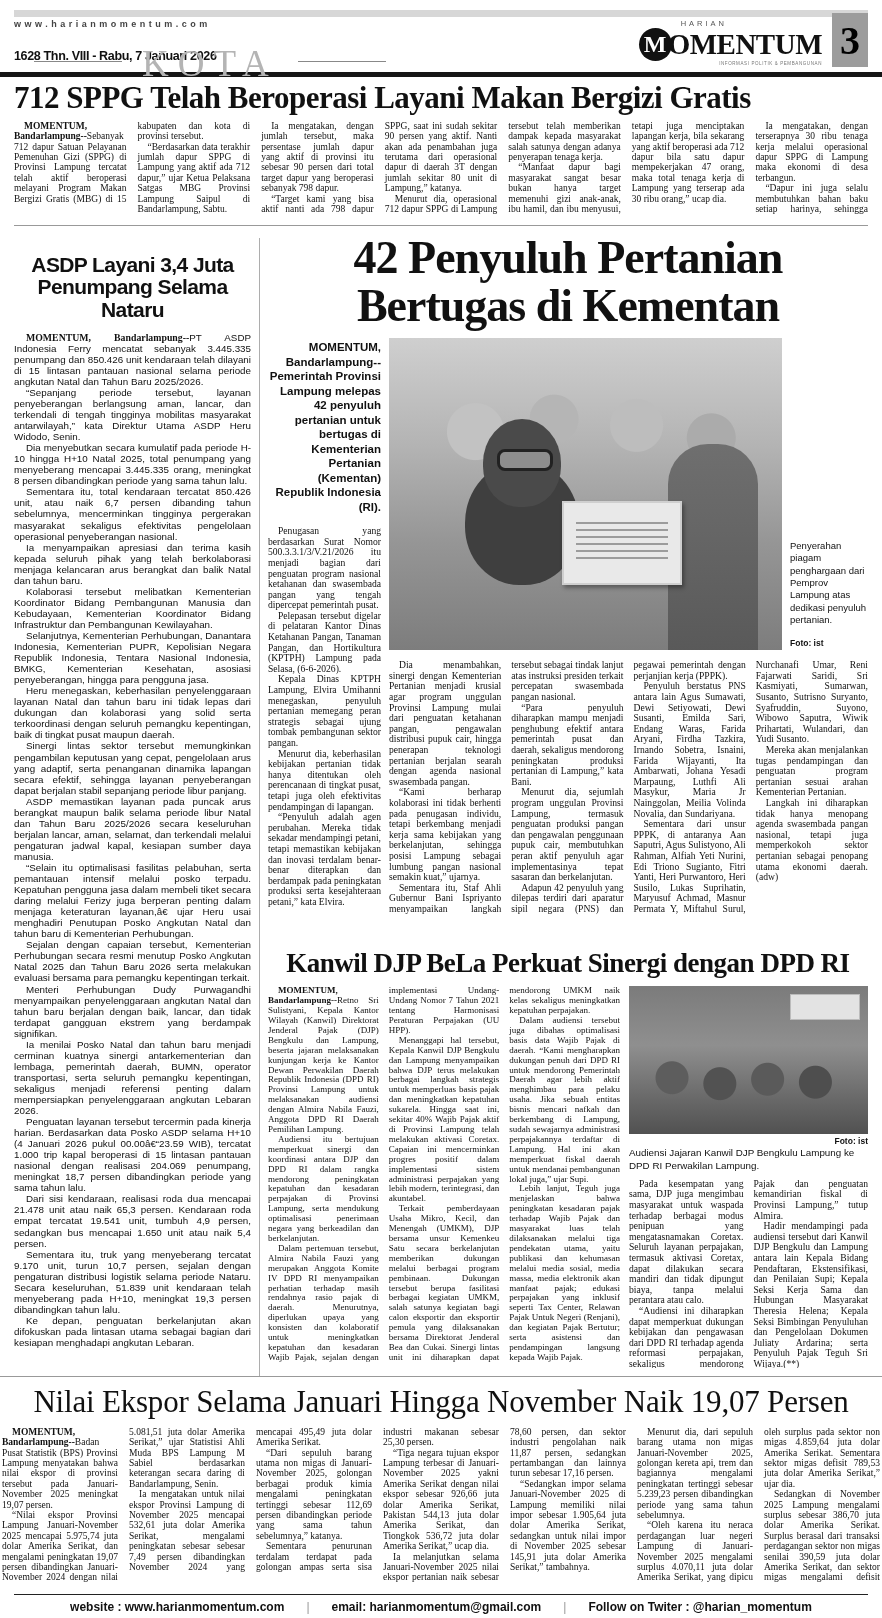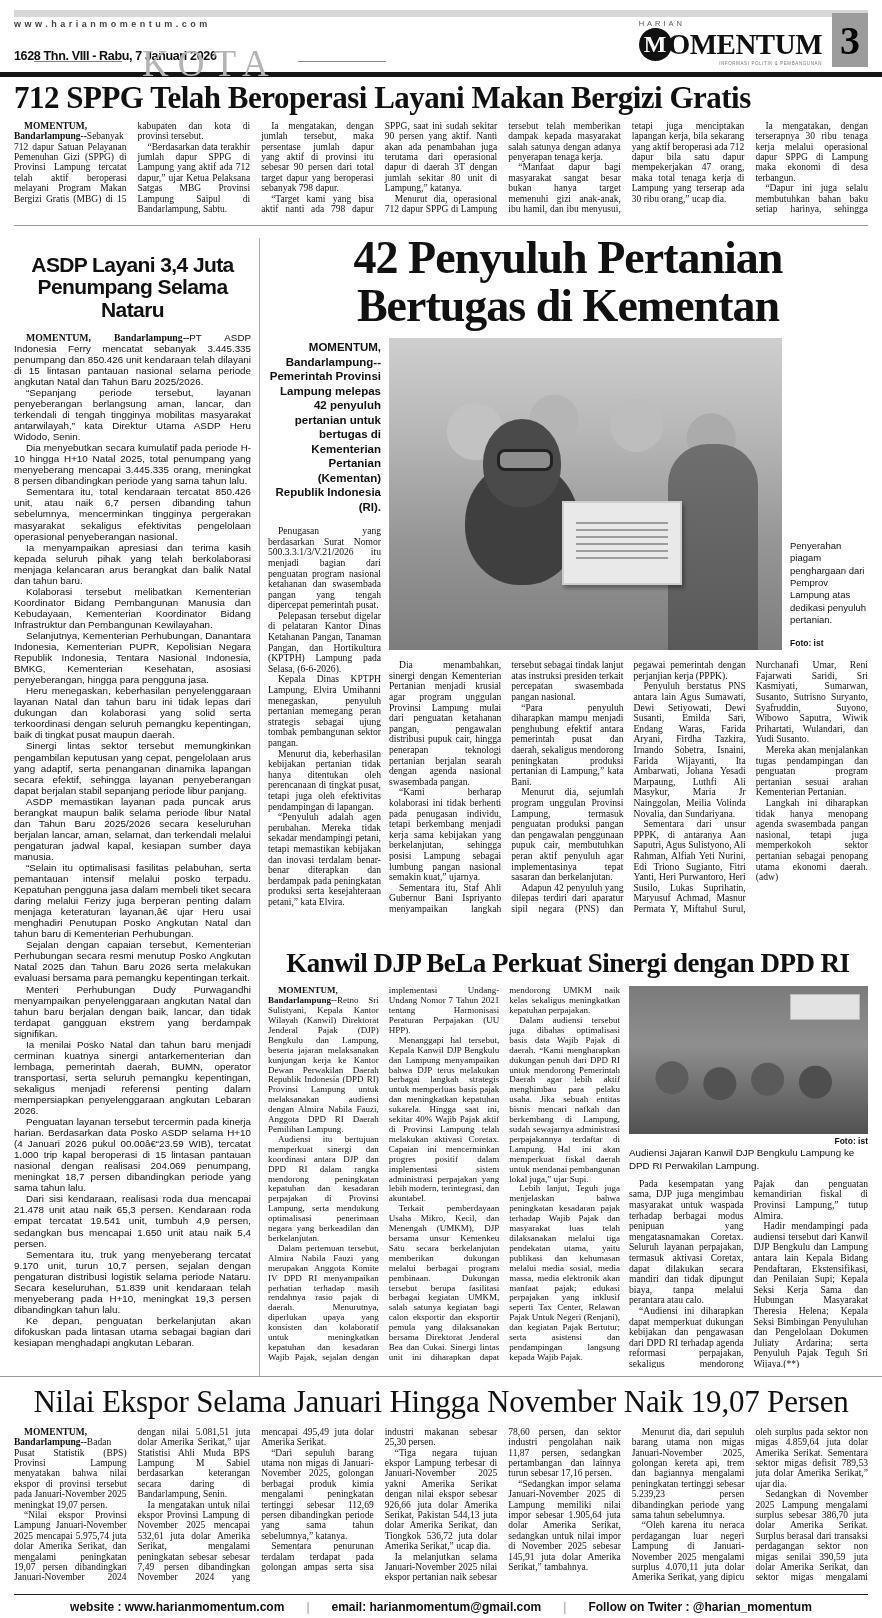"HARIAN" .mh-top { margin-left: none -> 42px }
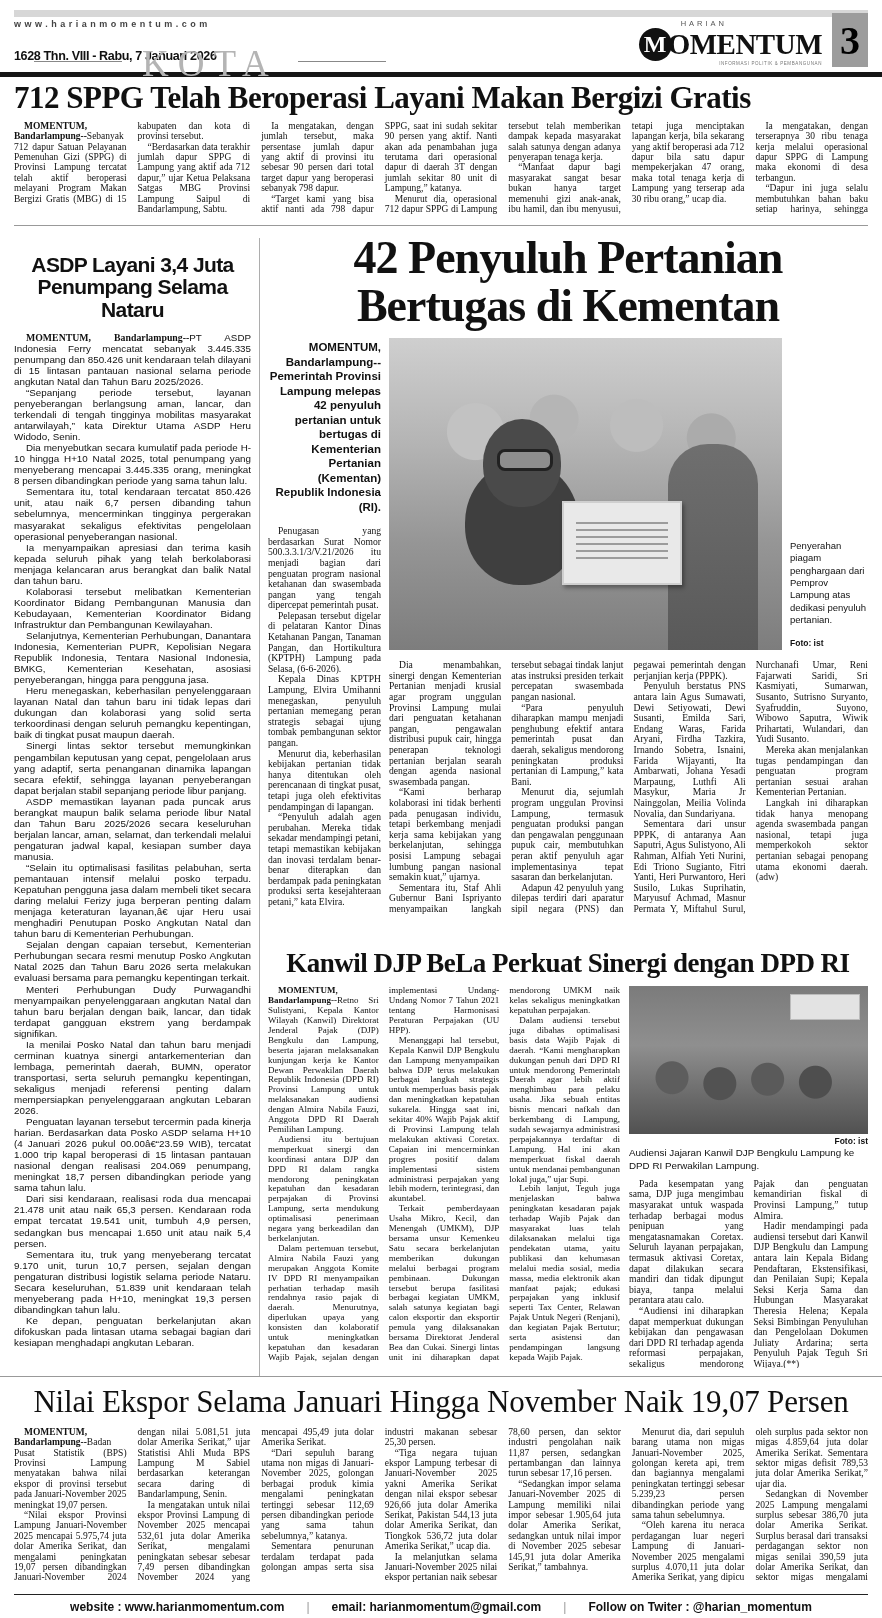"Nilai Ekspor Selama Januari Hingga" .eksp { padding: 0 14px -> 0 2px }
